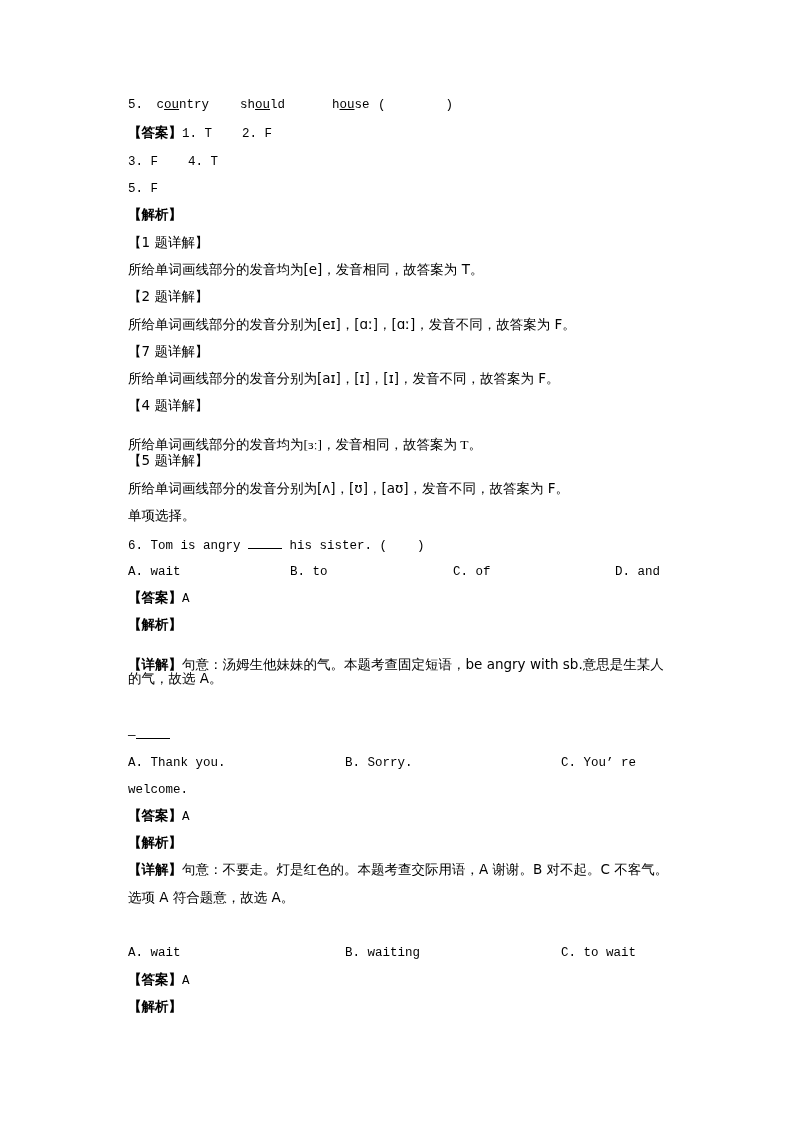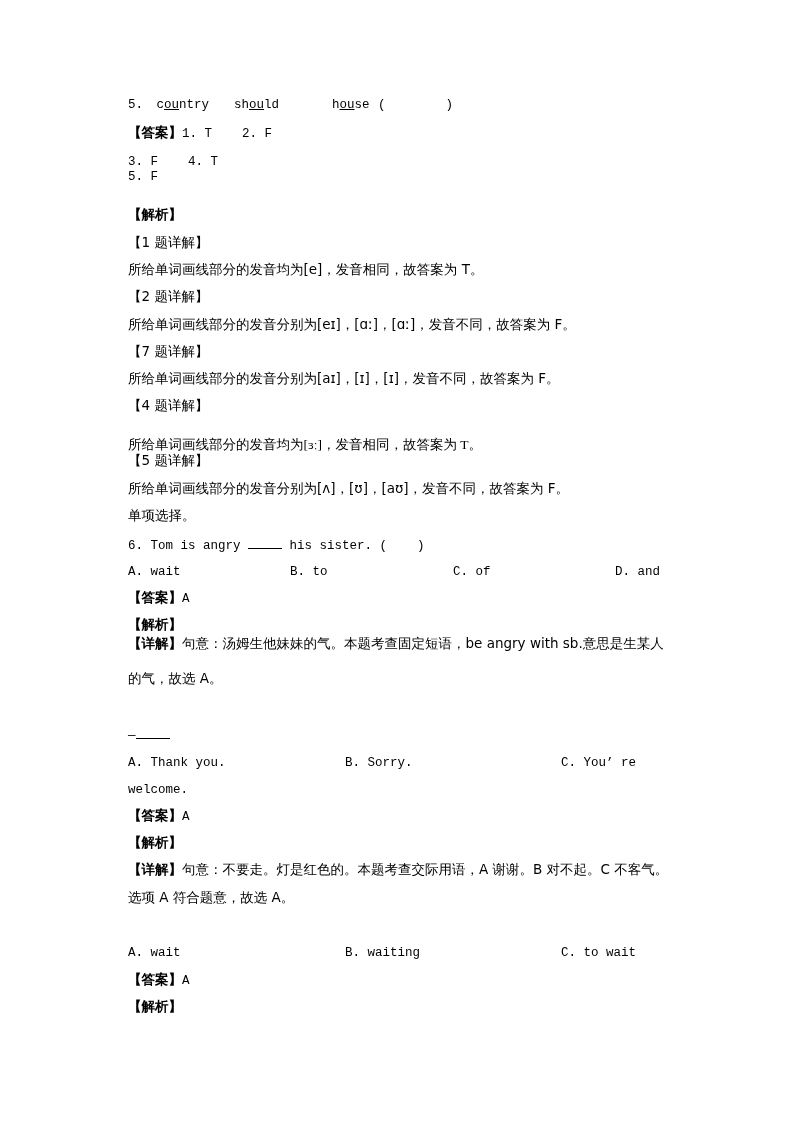"should" span { left: 106px -> 112px }
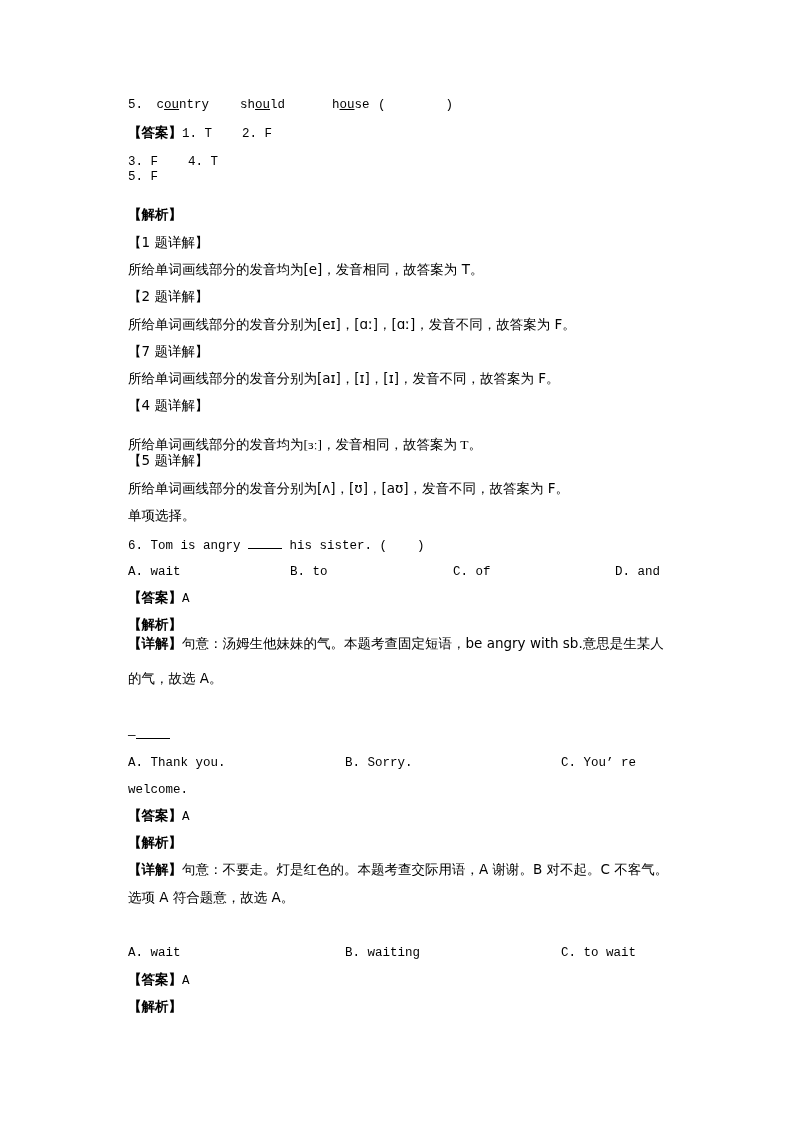"5. F" div.line { top: 168px -> 180px }
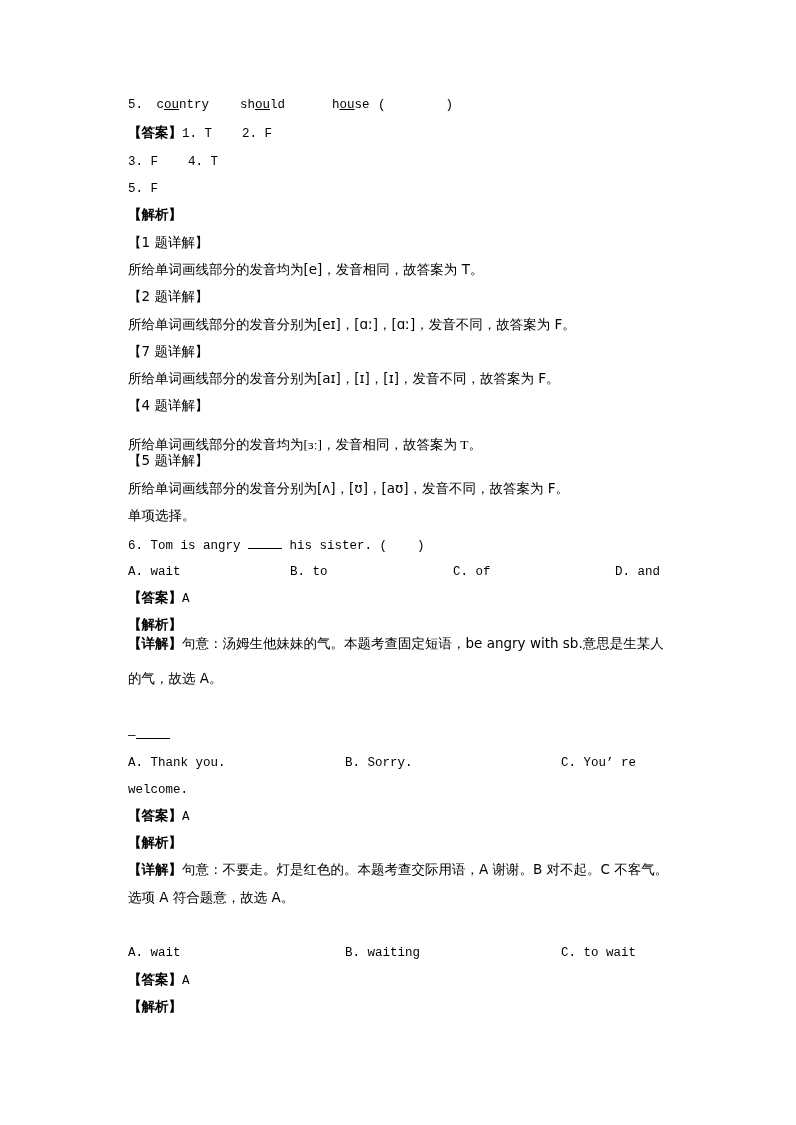"【详解】句意：汤姆生他妹妹的气。本题考查固定短语，be angry with" div.line { top: 634px -> 655px }
